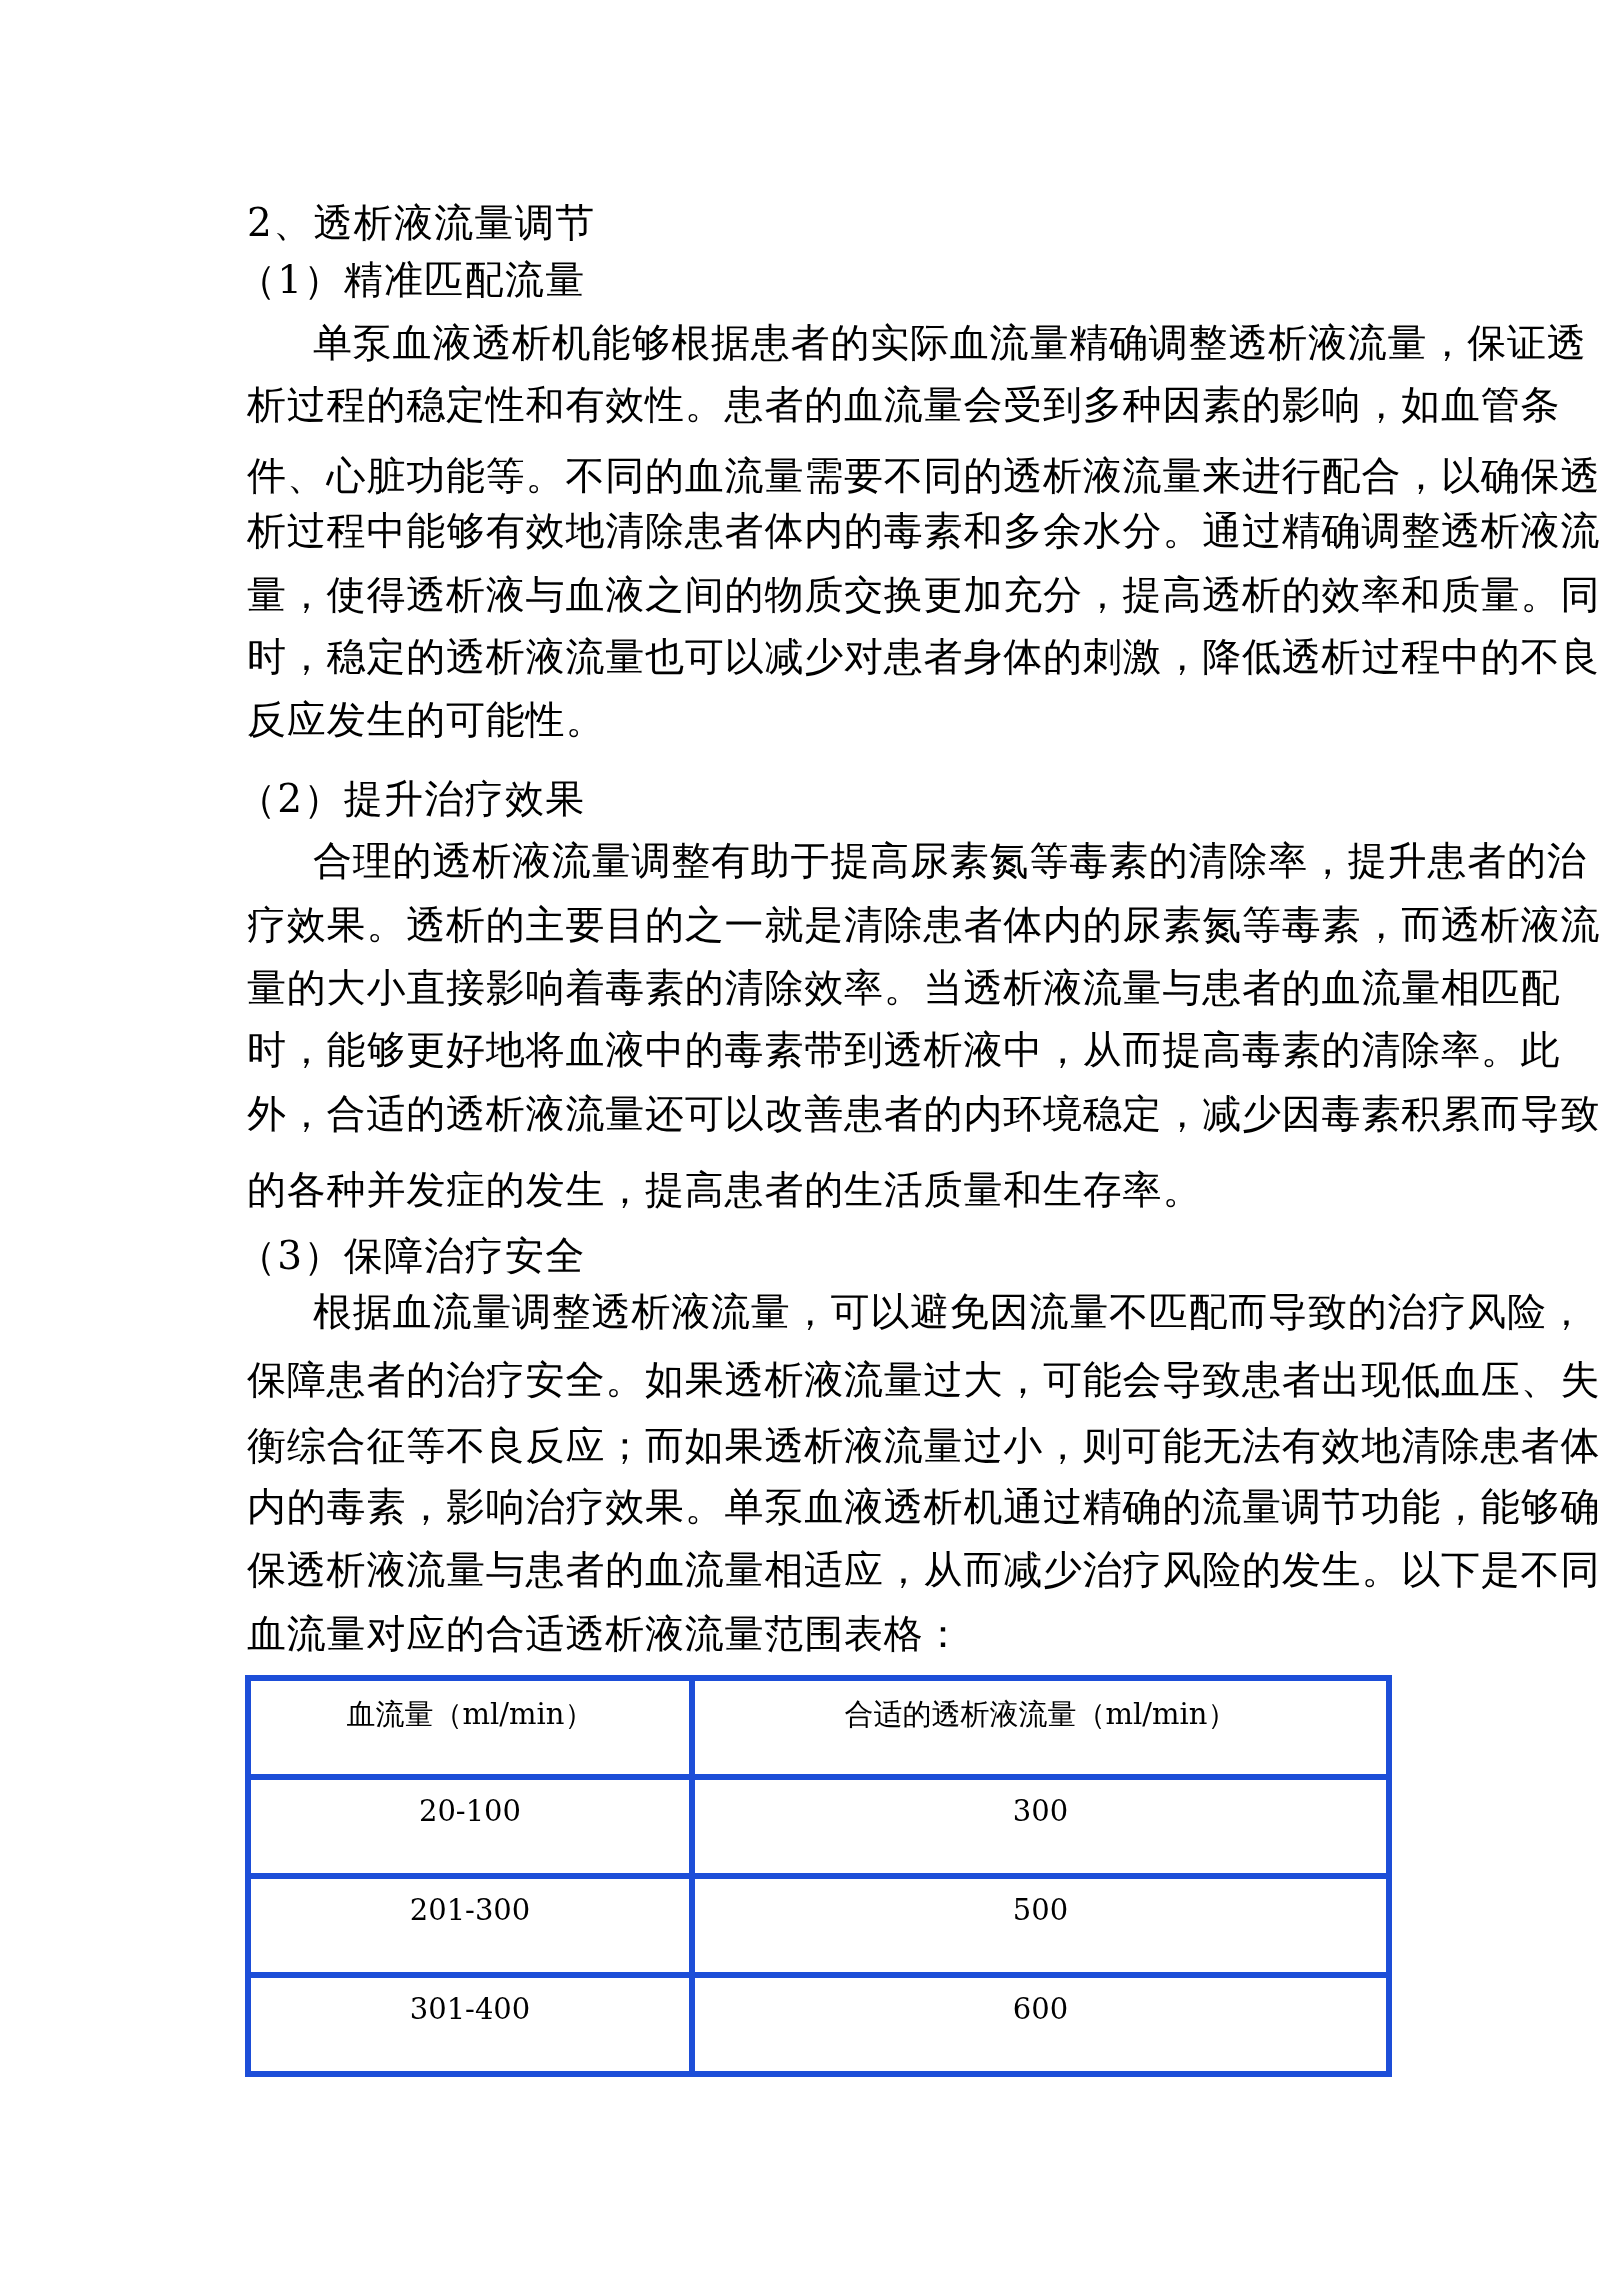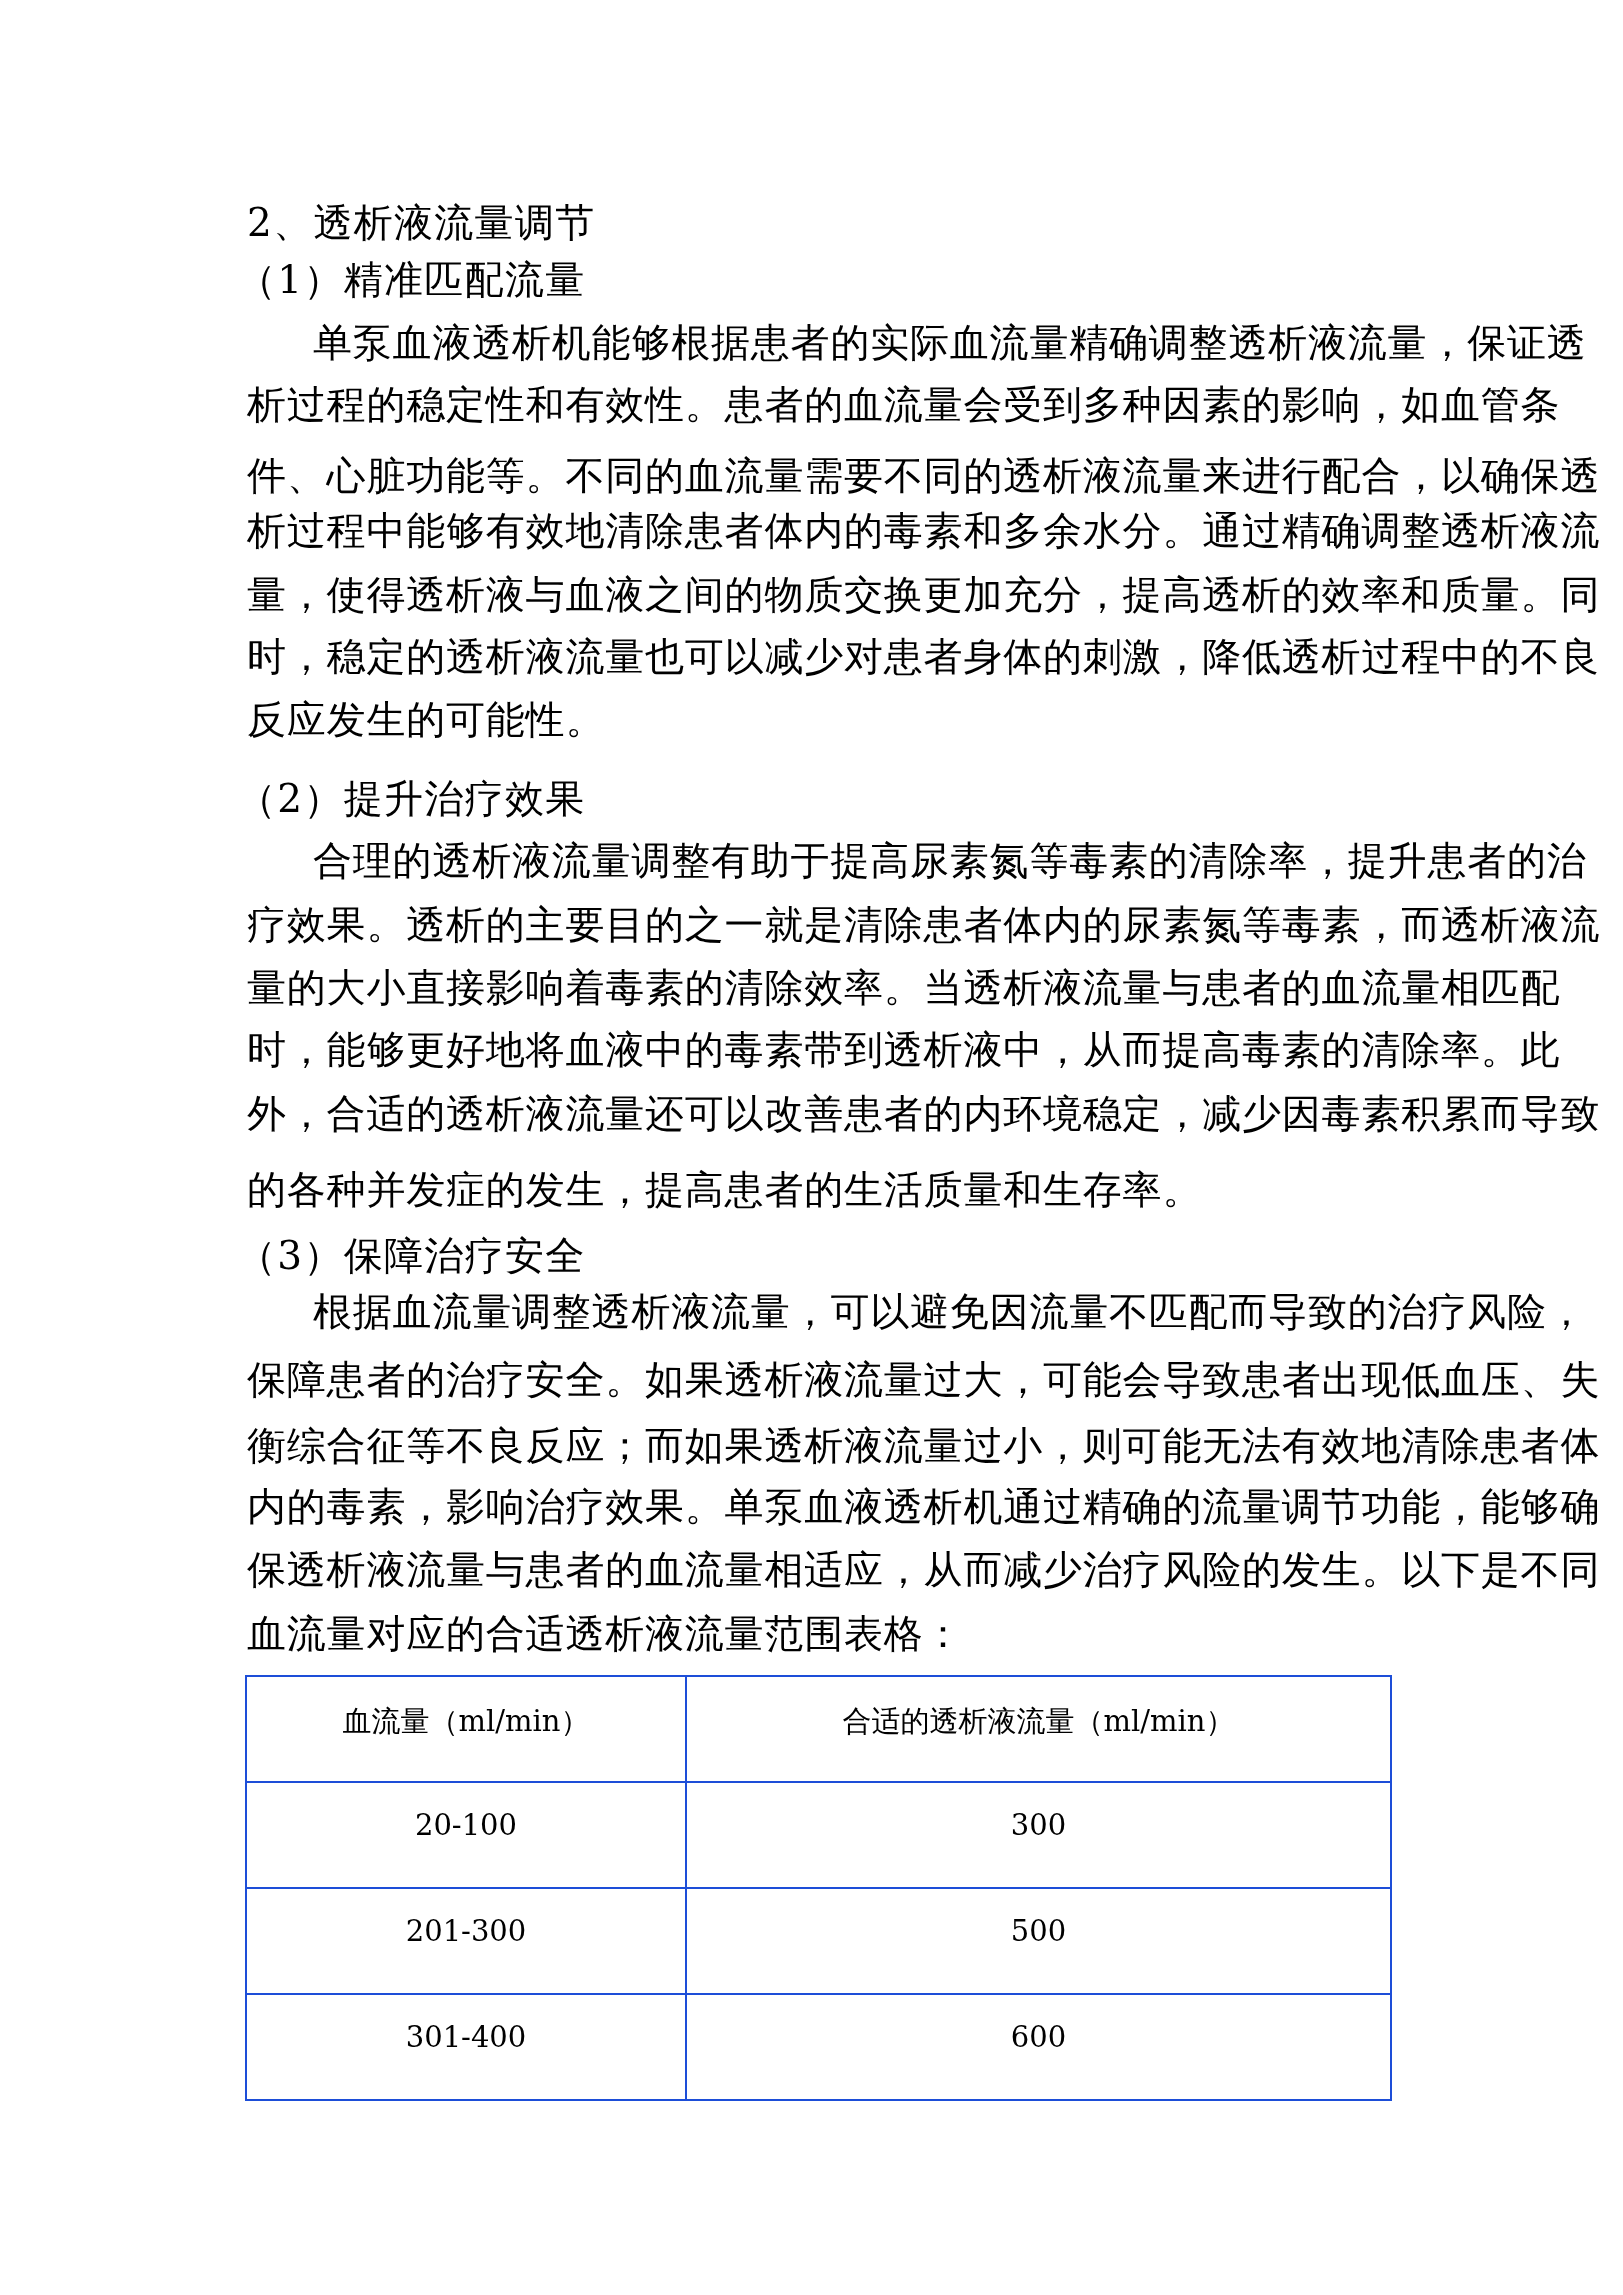"血流量（ml/min）" table.flow td, table.flow th { border: 2px solid #1d4ed8 -> 6px solid #1d4ed8; padding-top: 25px -> 14px }
